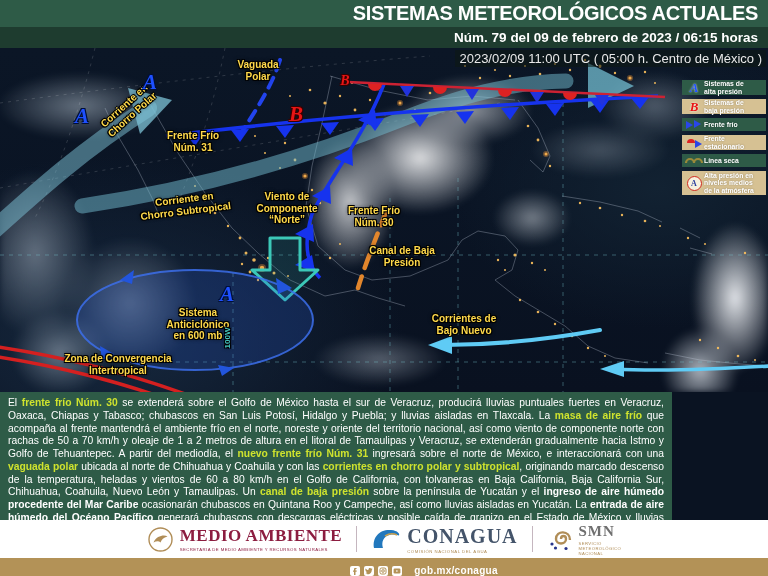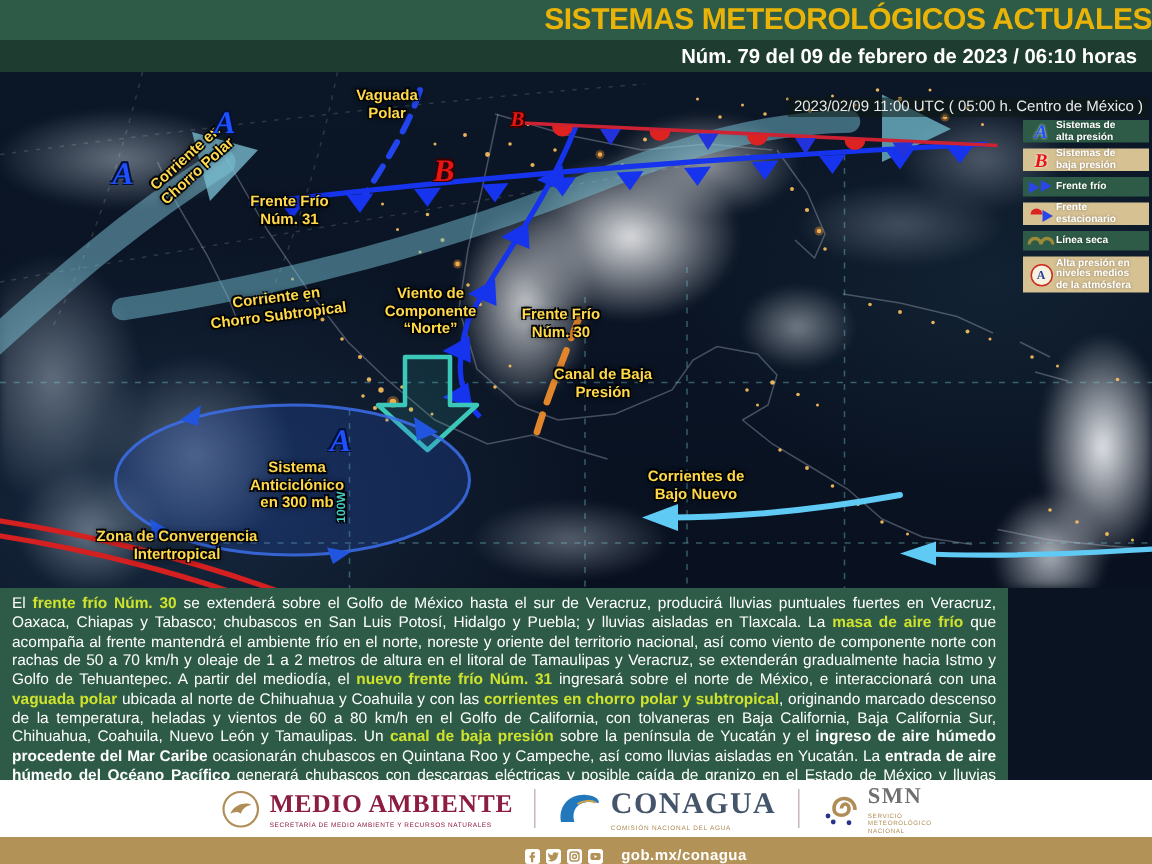"SISTEMAS METEOROLÓGICOS ACTUALES" .bar1 { color: #eab308 -> #ffffff; padding-right: none -> 10px }
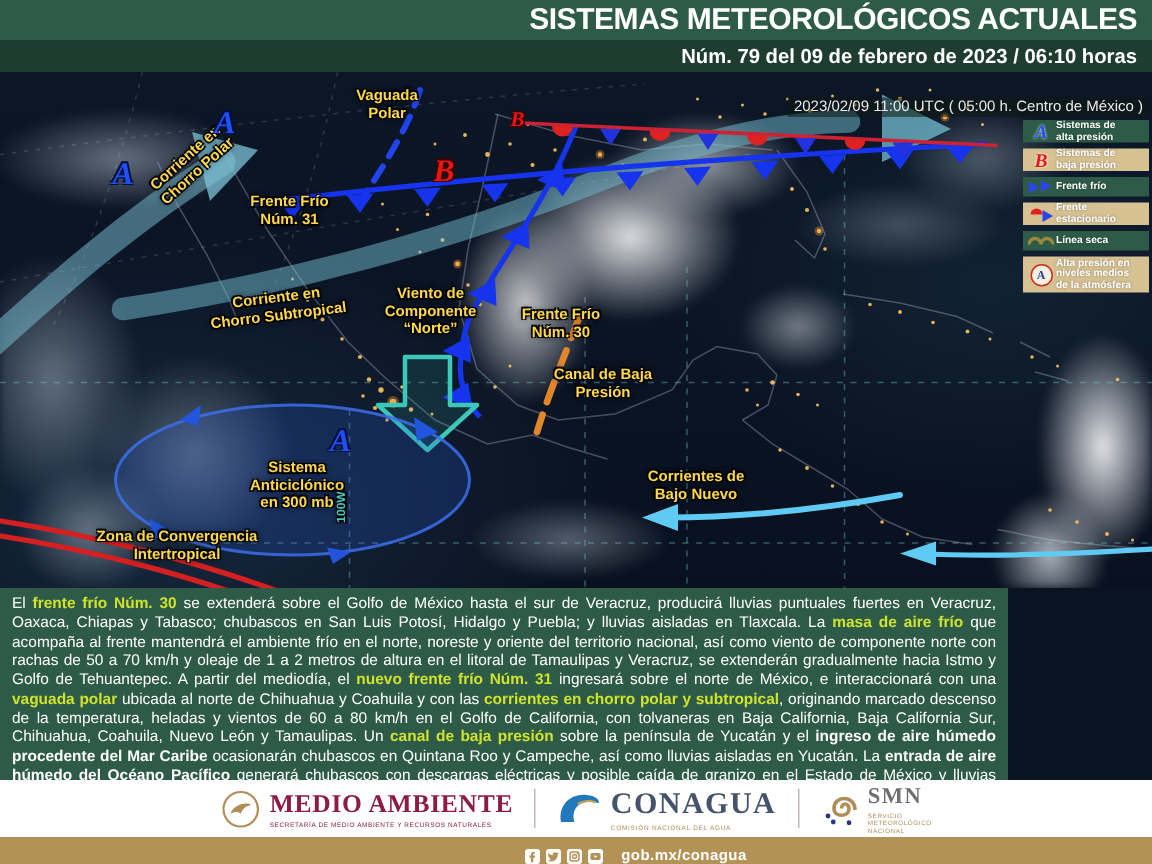"Núm. 79 del 09 de" span { text: 06:10 -> 06:15 }
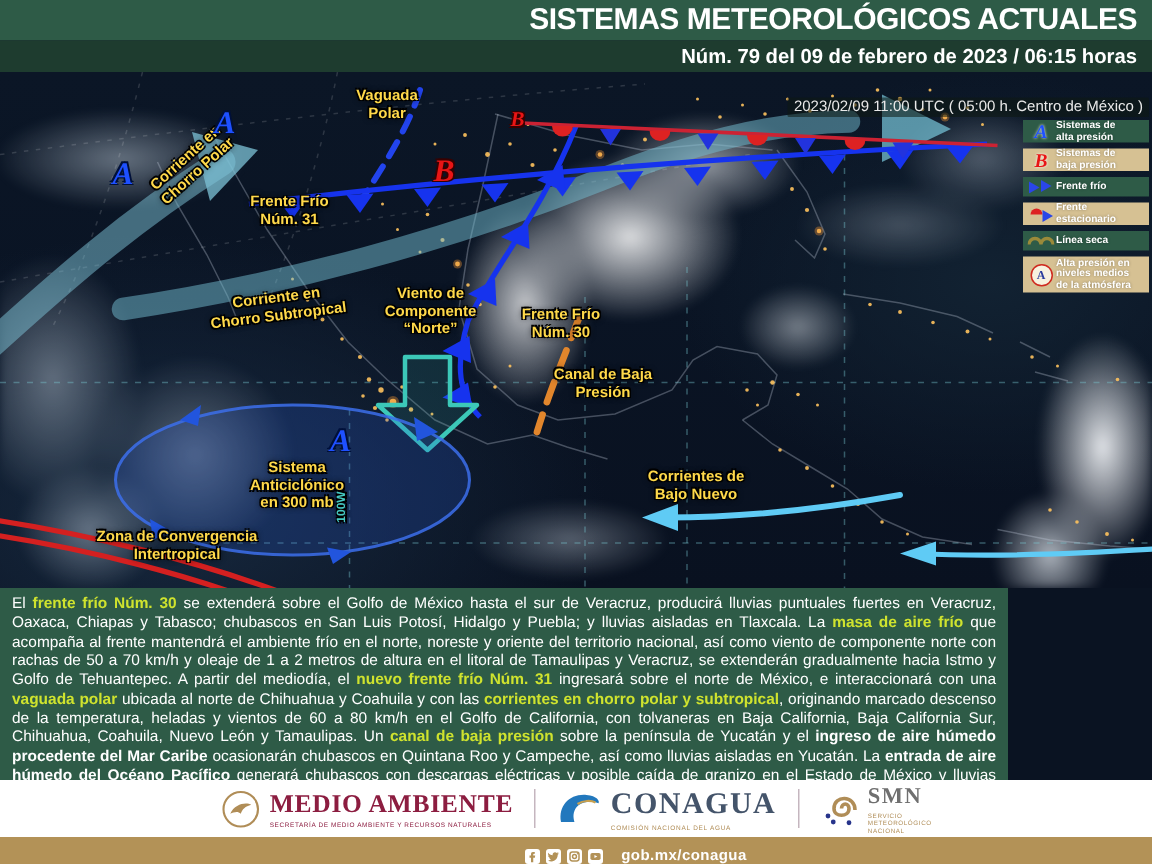"2023/02/09 11:00 UTC ( 05:00" .timestamp { font-size: 10px -> 13px; top: 17px -> 2px }
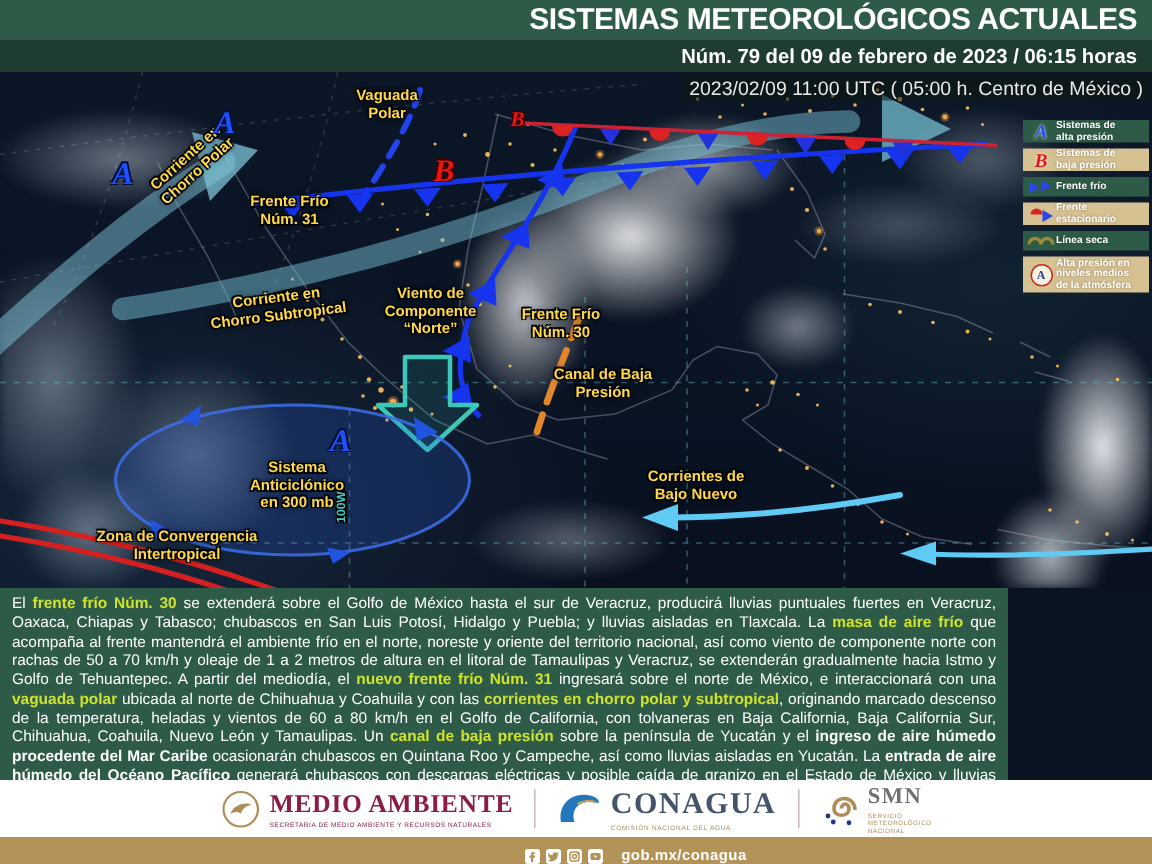"Sistema" div.lab { text: 300 -> 600 }
